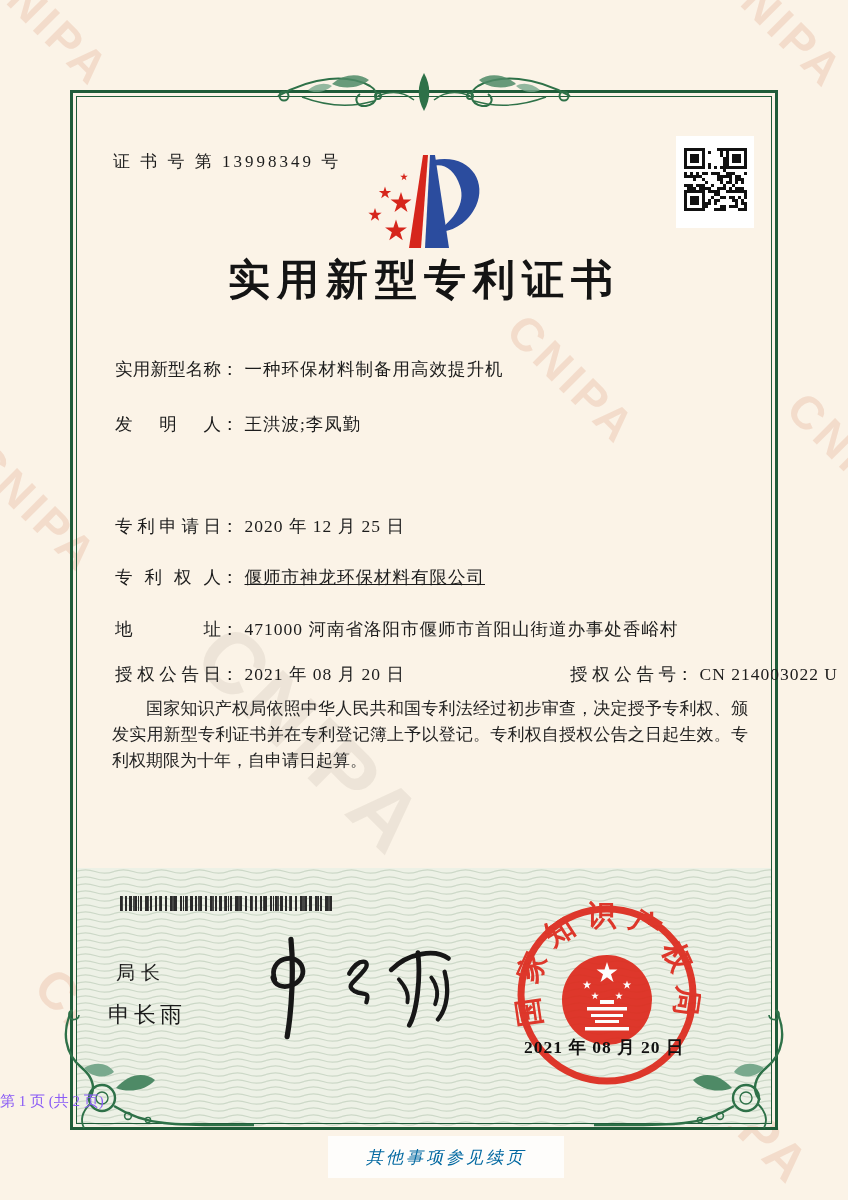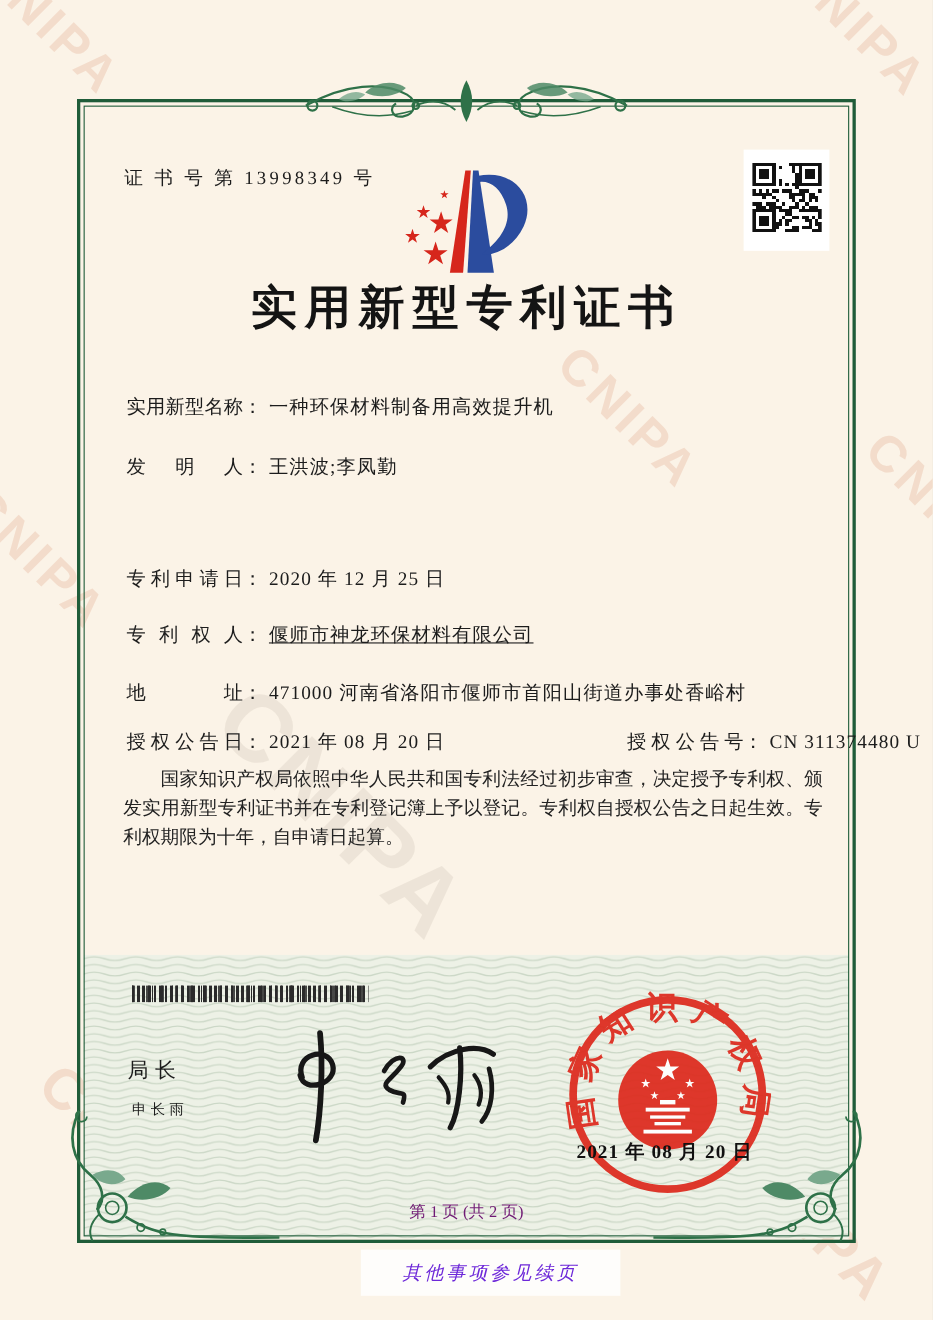"CN 311374480 U" span.val { text: 311374480 -> 214003022 }
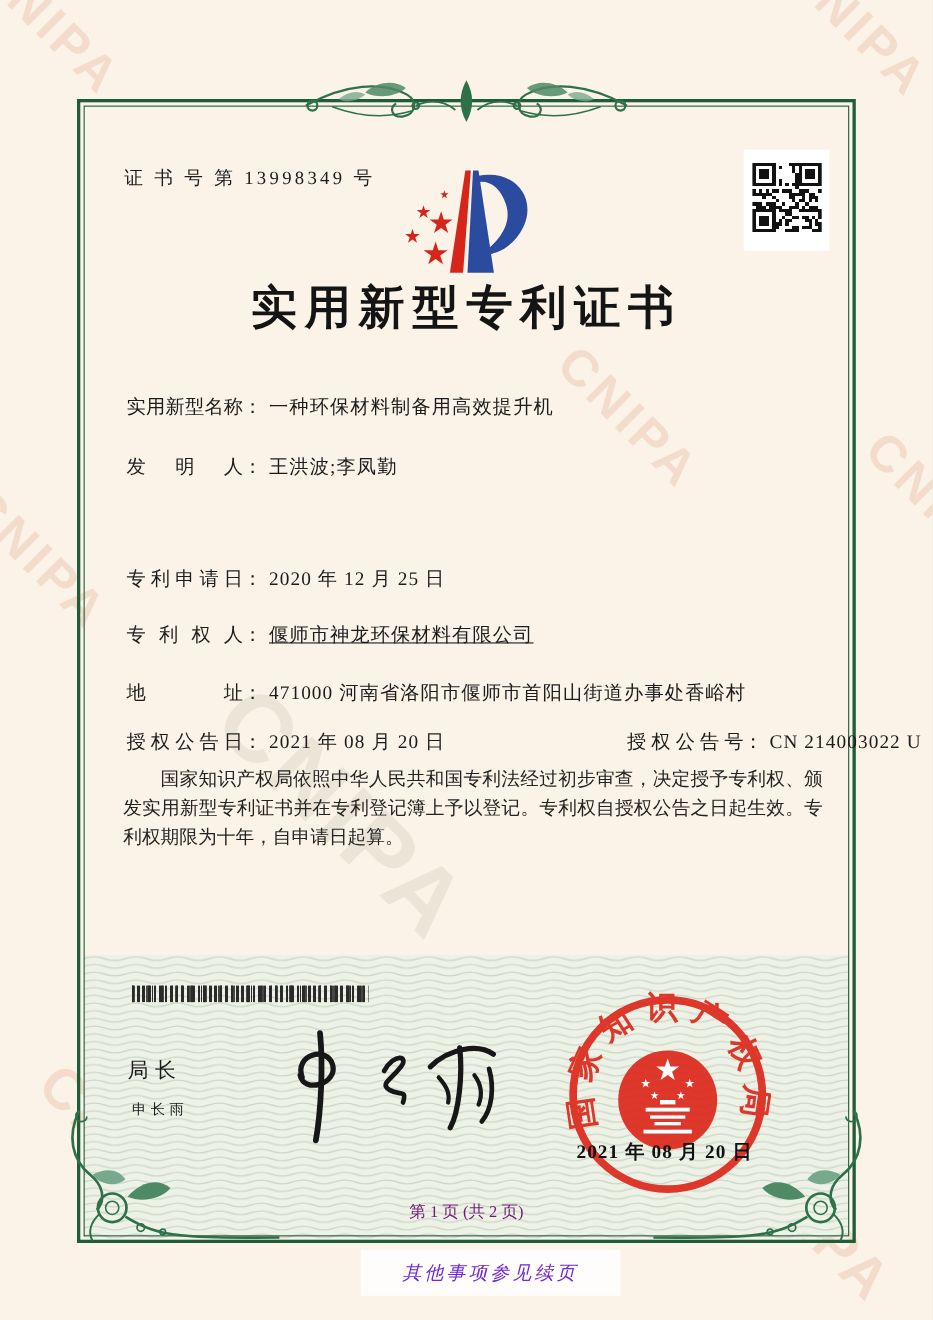"申长雨" .signer-name { font-size: 13px -> 22px; left: 120px -> 108px }
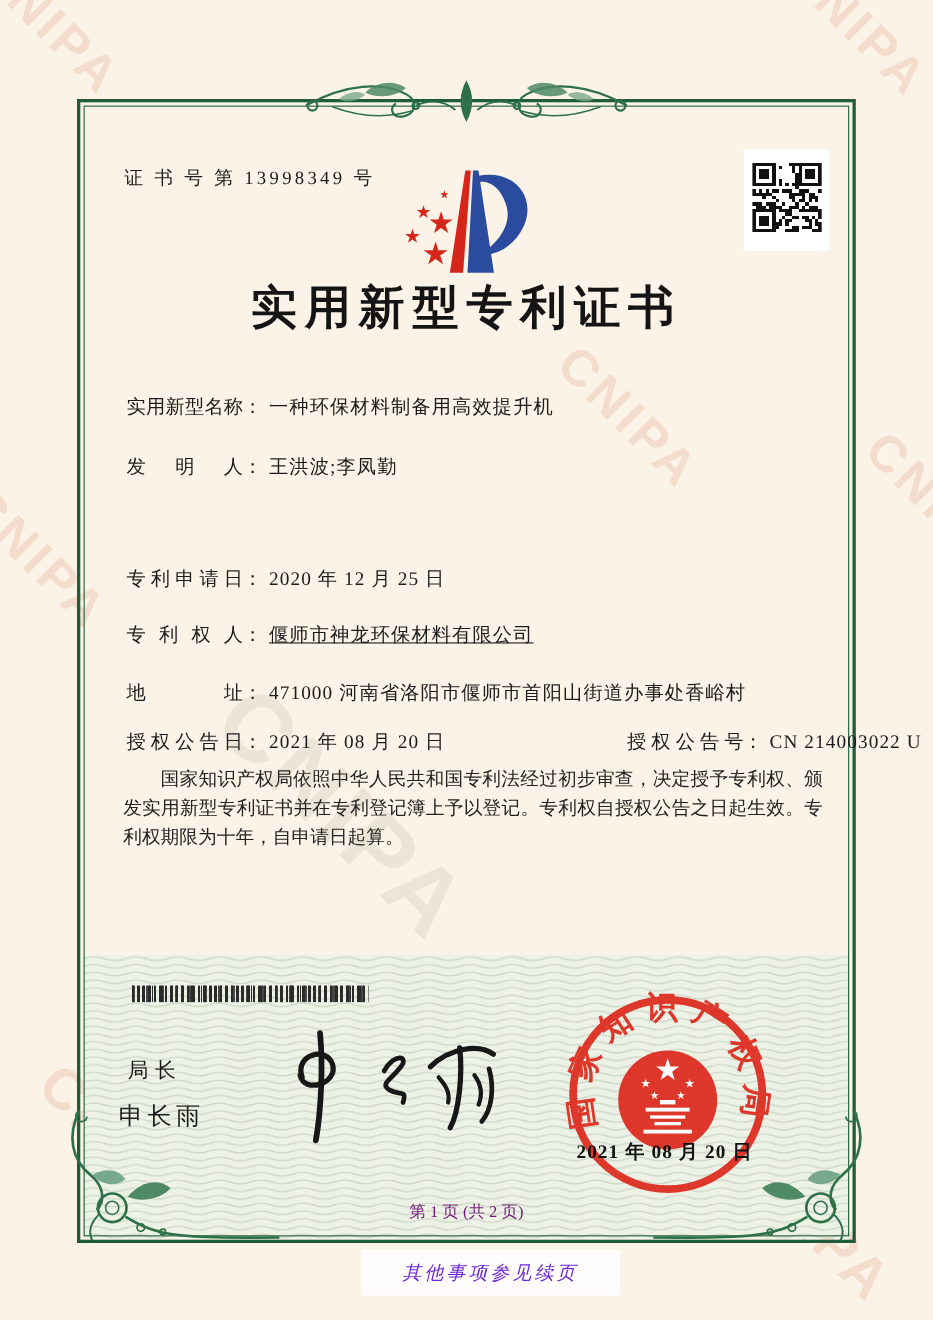"第 1 页 (共 2" .page-num { color: #701a75 -> #8b5cf6; text-align: center -> left }
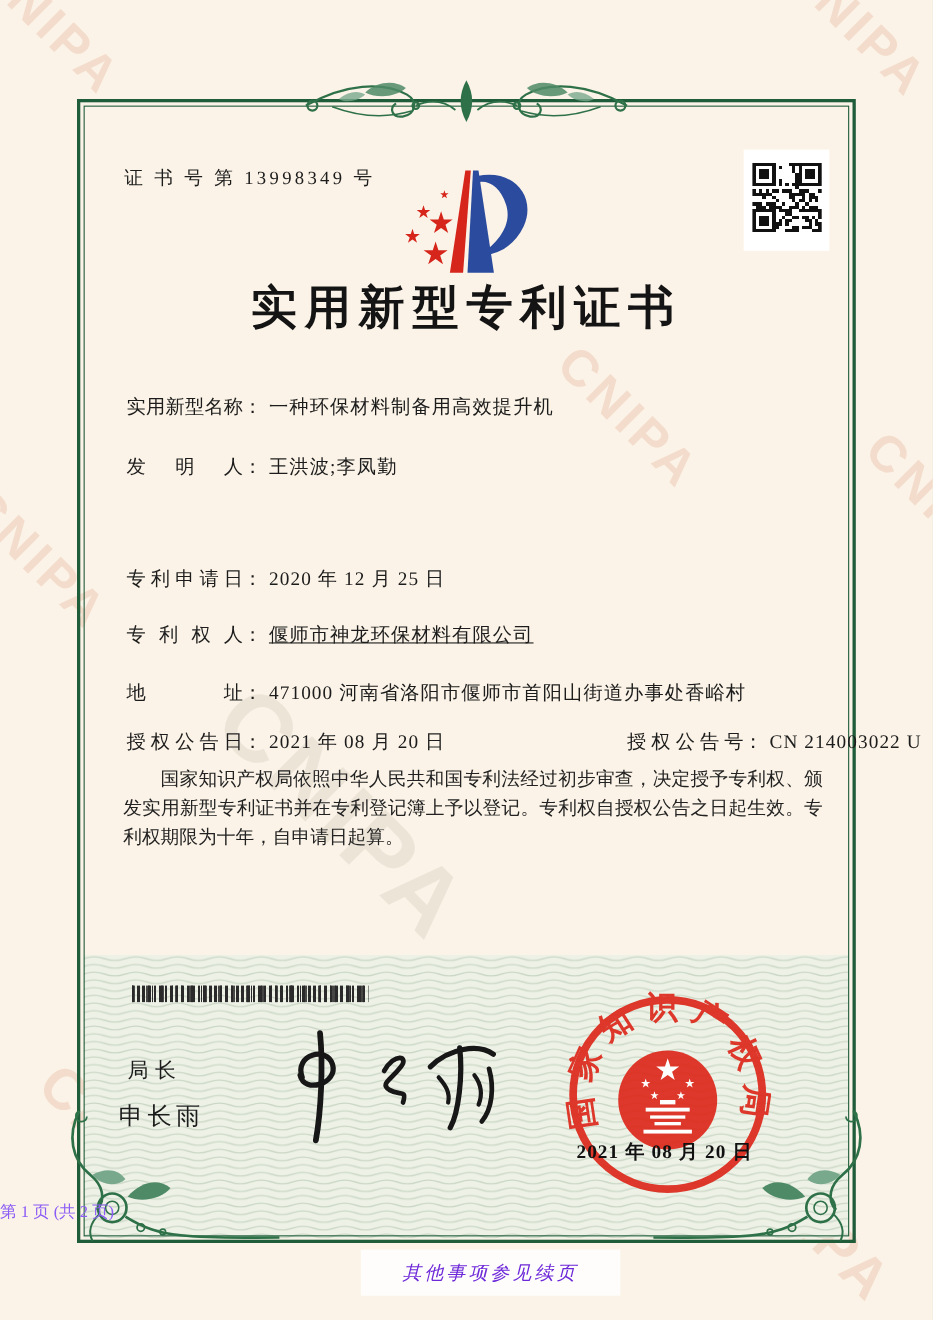"其他事项参见续页" .footer-note { color: #6d28d9 -> #0369a1 }
